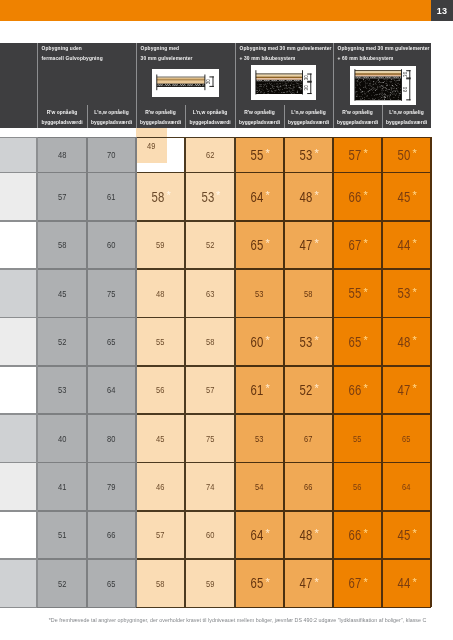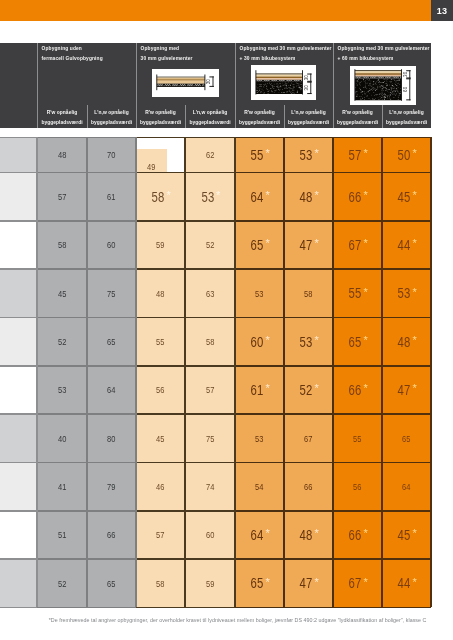"49" div.cell { top: 106px -> 85px }
